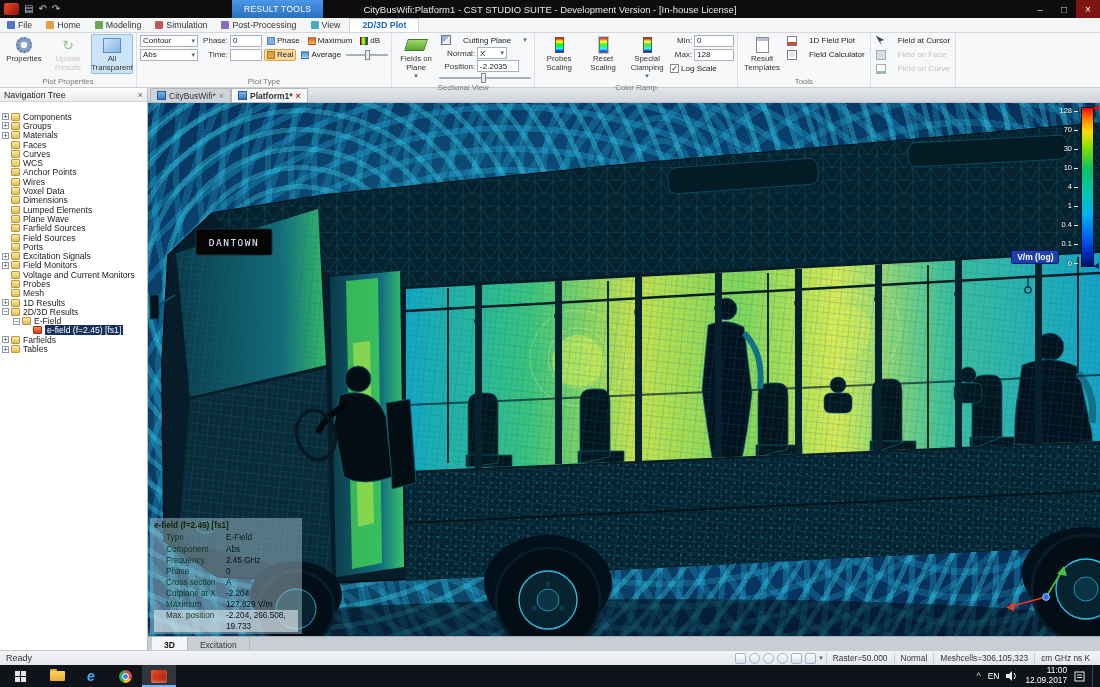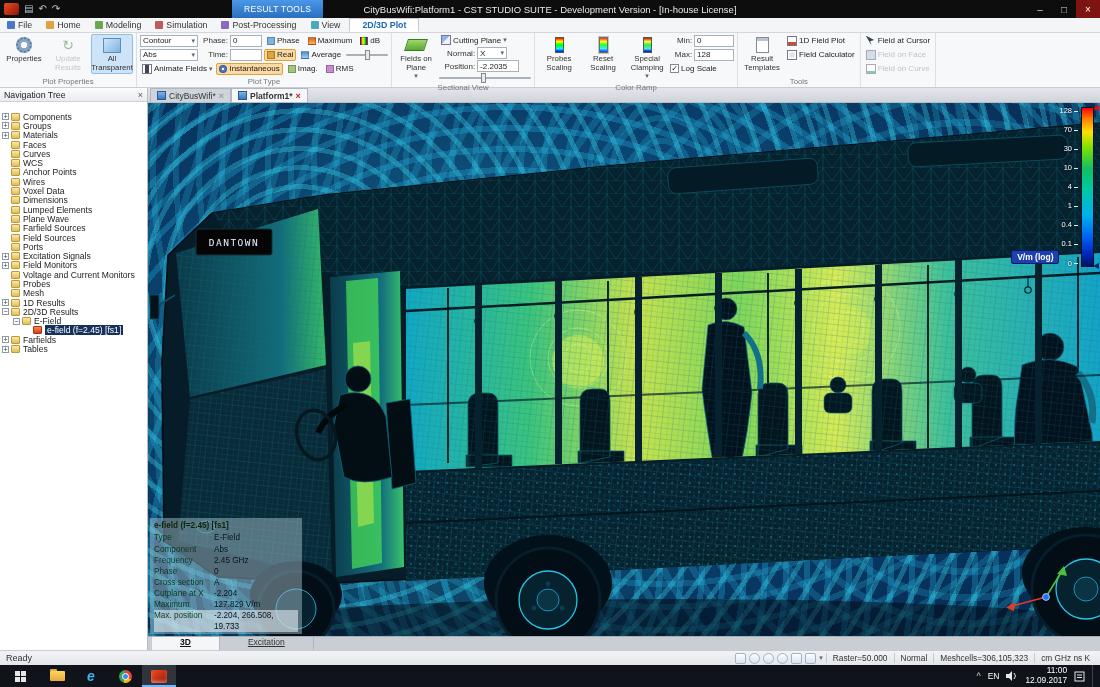"Cutting Plane" .smallbtn { gap: 2px -> 12px }
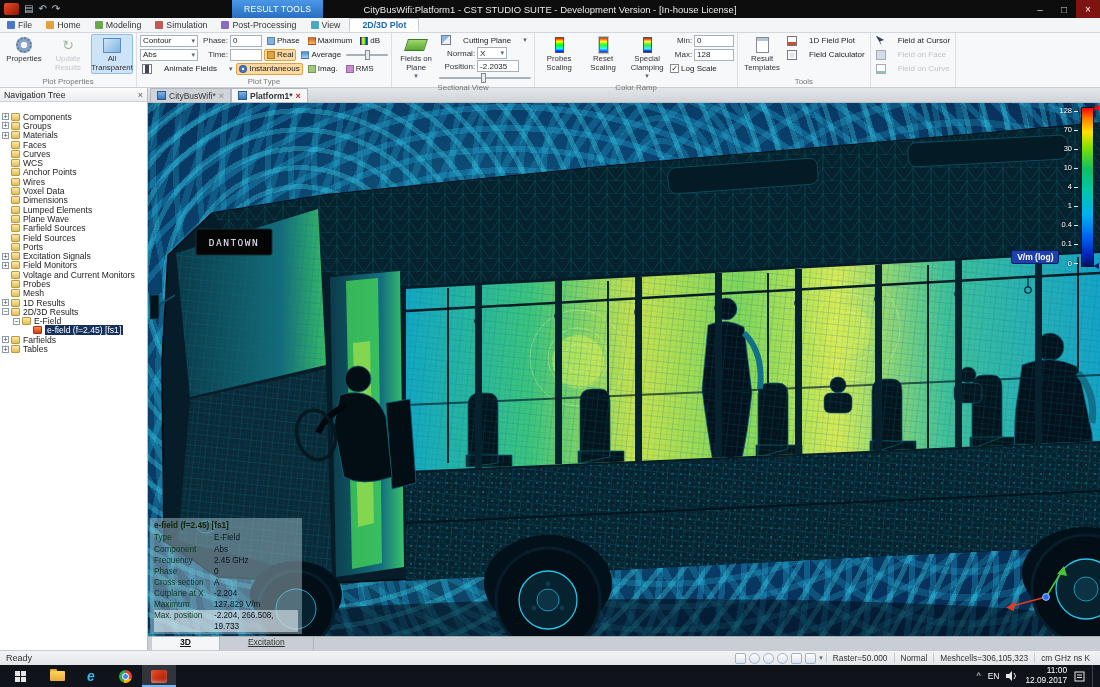"Animate Fields" div.rrow { html: <div> <div> <span></span> <span>Animate Fields</span> <span>▾</span> </div> <div> <span></span> <span>Instantaneous</span> </div> <div> <span></span> <span>Imag.</span> </div> <div> <span></span> <span>RMS</span> </div> </div> -> none }
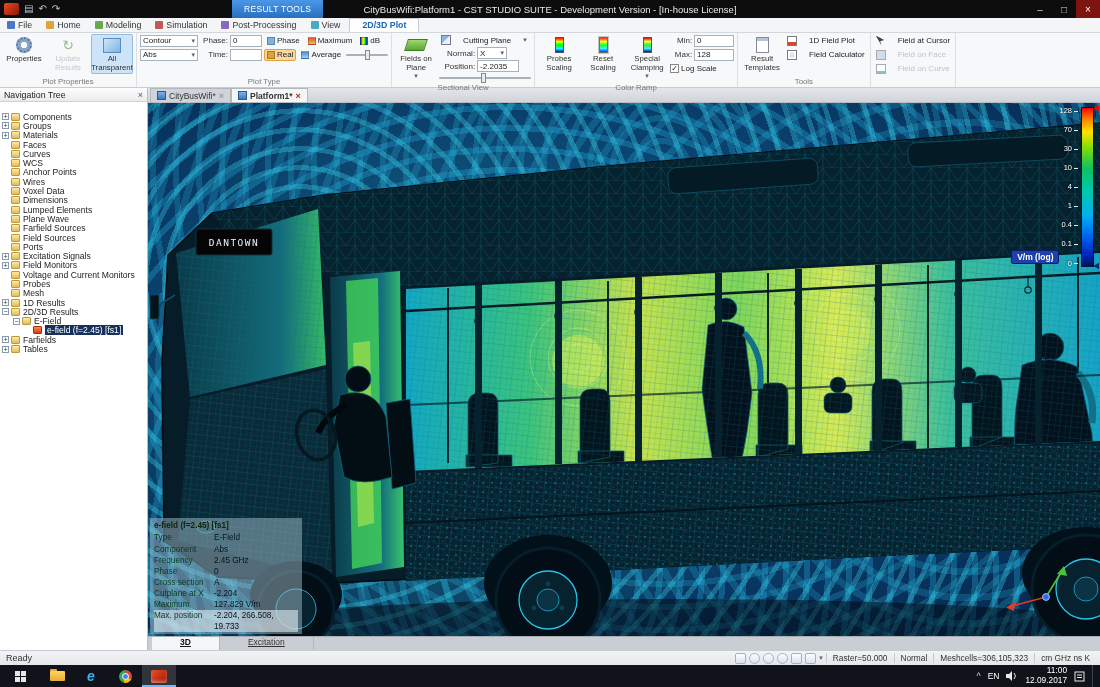"Type" .info-label { margin-left: none -> 12px }
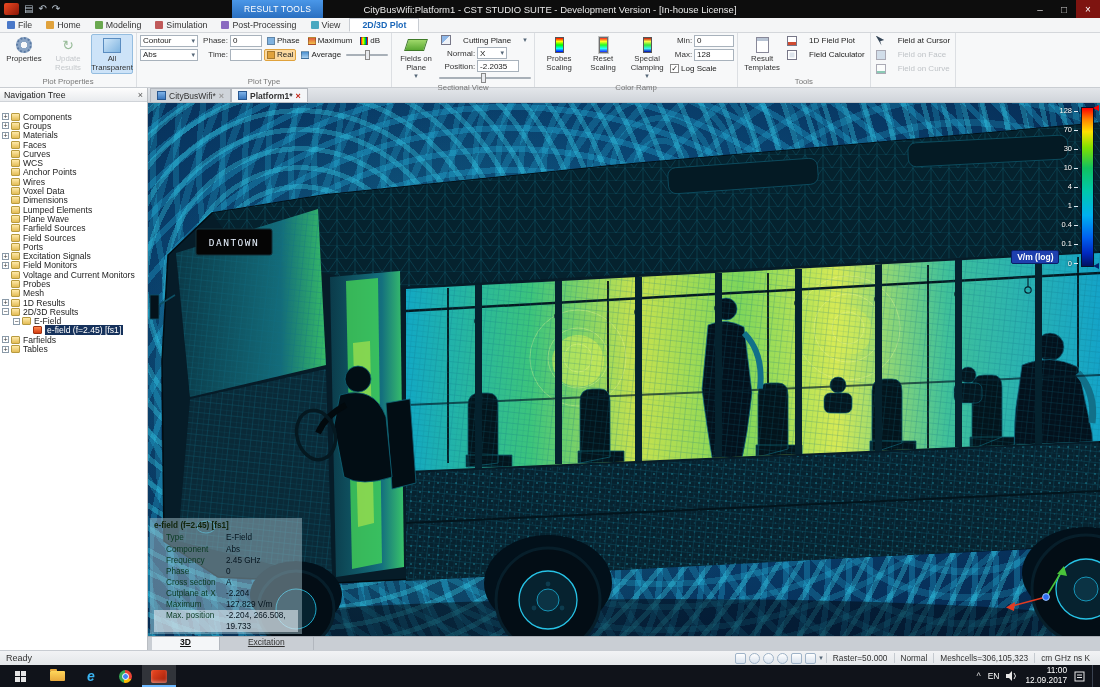"3D" .btab { align-items: flex-start -> flex-end; padding: 0 28px -> 0 12px; text-decoration: underline -> none }
